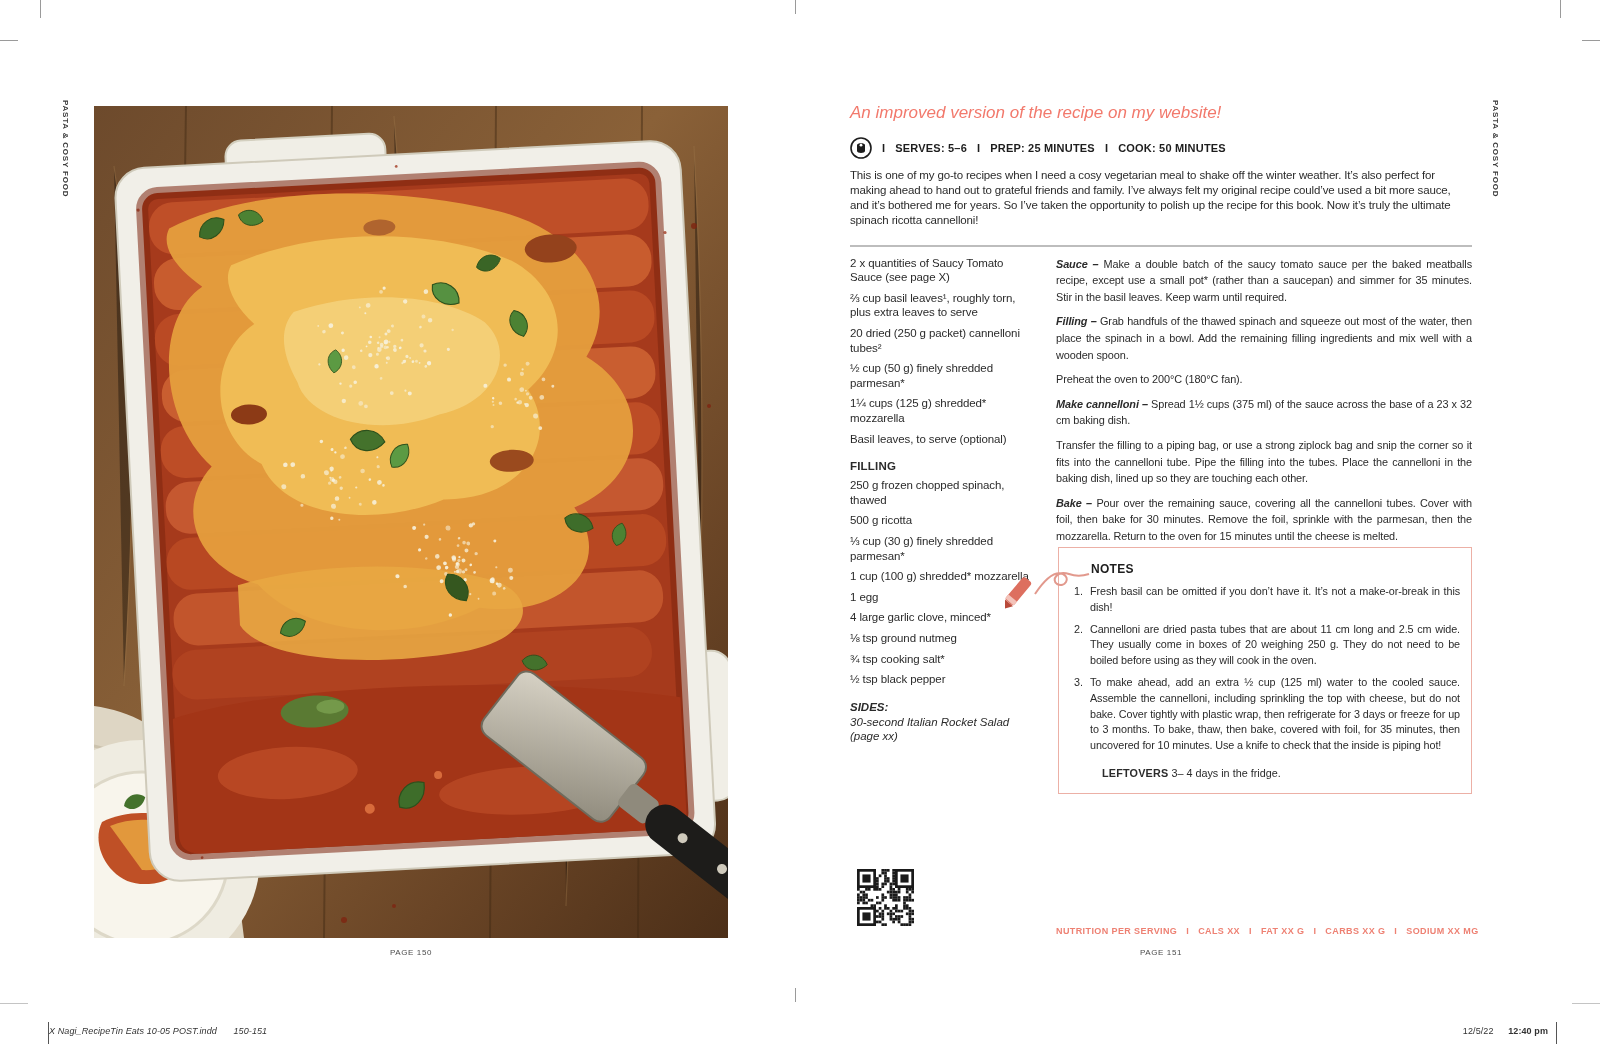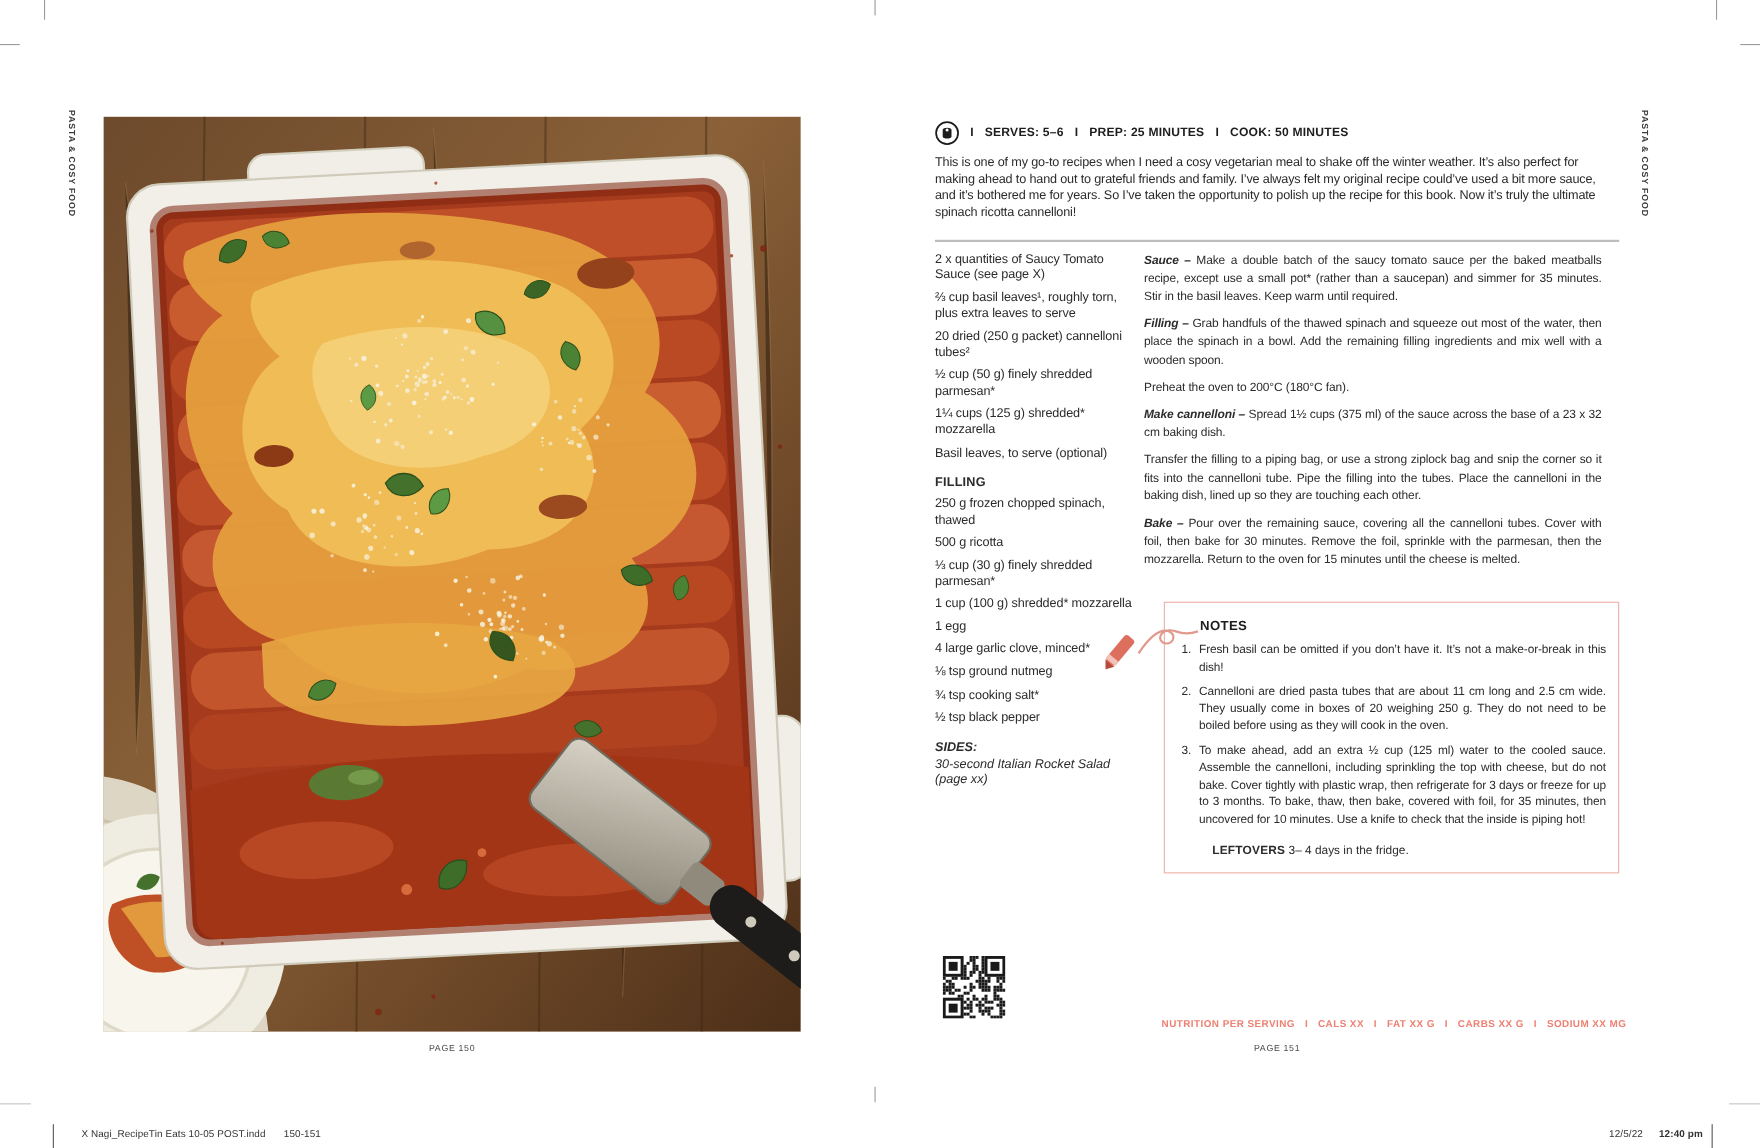"An improved version of the" div.subtitle { html: none -> <div>An improved version of the recipe on my website!</div> }
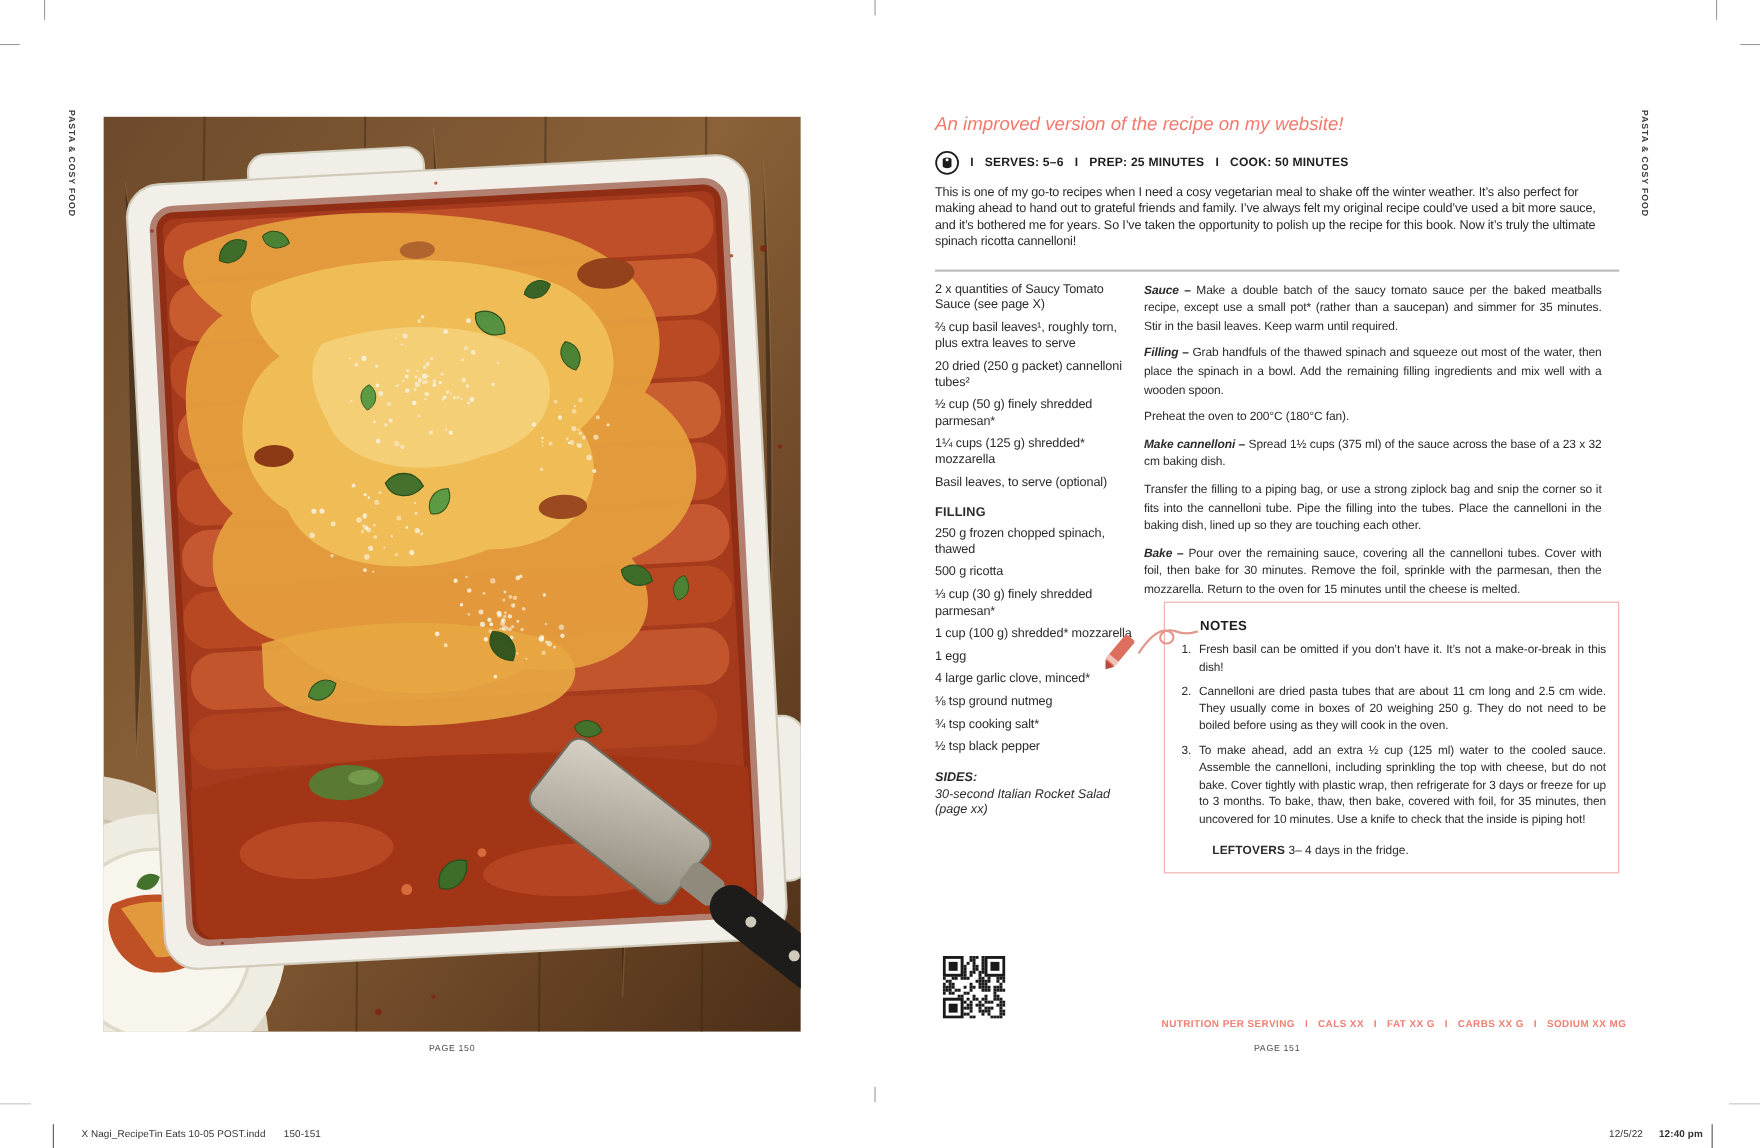"Sauce – Make a double" .col-method { margin-left: 8px -> 24px }
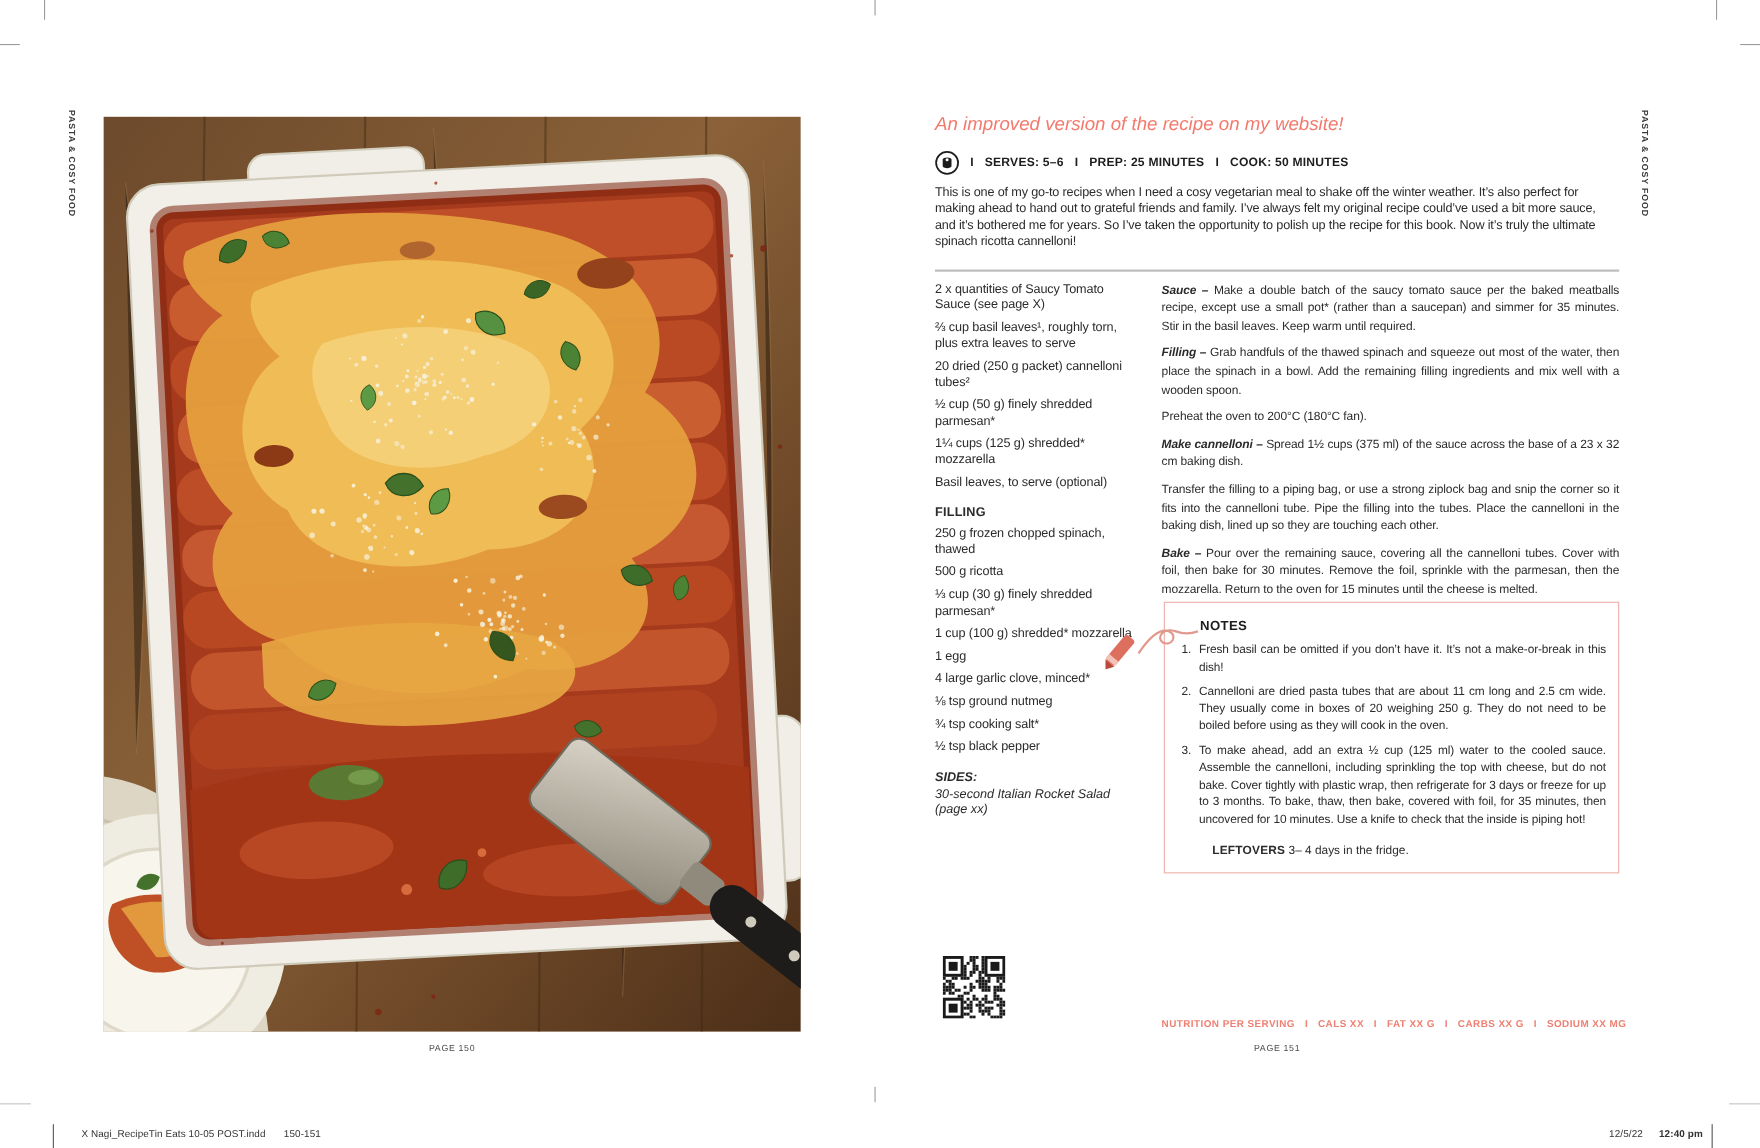"X Nagi_RecipeTin Eats 10-05 POST.indd" div.footer-text { font-style: none -> italic; left: 74px -> 49px }
